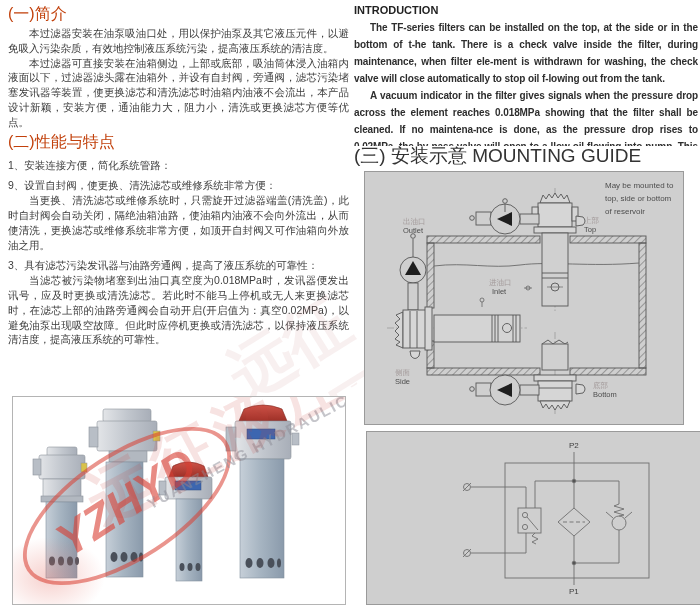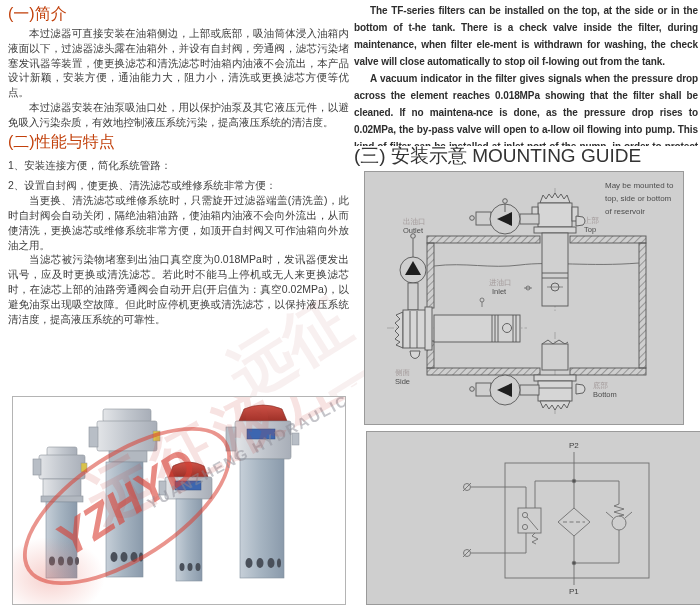"INTRODUCTION" div.intro-heading { html: none -> <div>INTRODUCTION</div> }
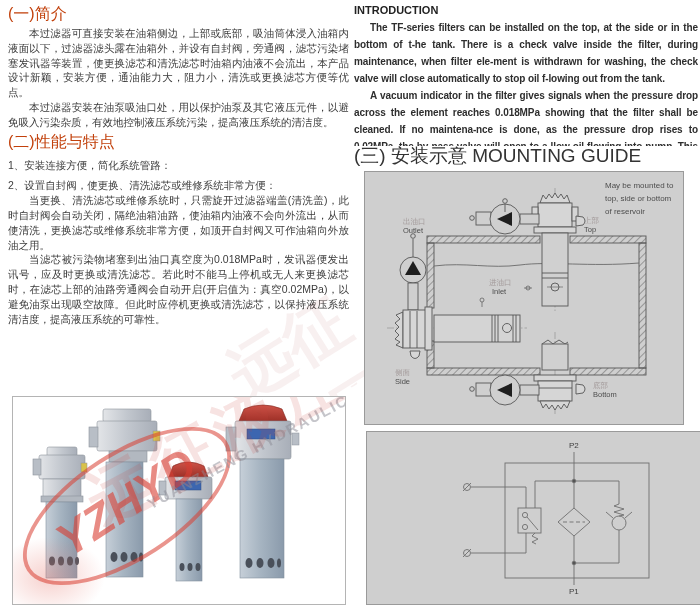"本过滤器可直接安装在油箱侧边，上部或底部，吸油筒体浸入油箱内液面以下，过滤器滤头" p.cn-para { order: before "本过滤器安装在油泵吸油口处，用以保护油泵及其它液压元件，以避免吸入污染杂质，有效" -> after "本过滤器安装在油泵吸油口处，用以保护油泵及其它液压元件，以避免吸入污染杂质，有效" }
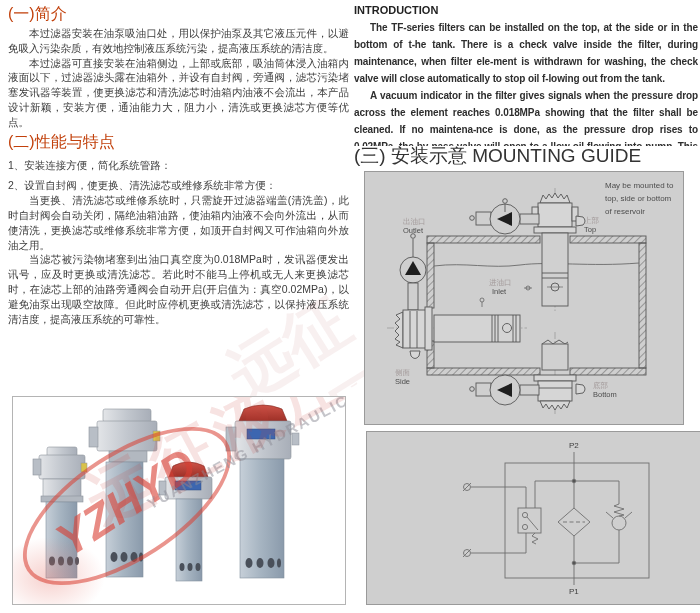"2、设置自封阀，使更换、清洗滤芯或维修系统非常方便：" div.item-title { text: 2 -> 9 }
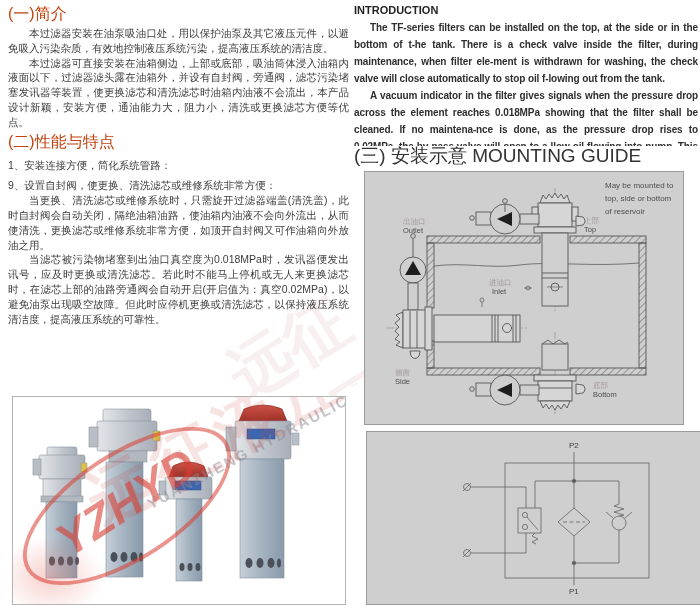"3、具有滤芯污染发讯器与油路旁通阀，提高了液压系统的可靠性：" div.item-title { html: none -> <div>3、具有滤芯污染发讯器与油路旁通阀，提高了液压系统的可靠性：</div> }
